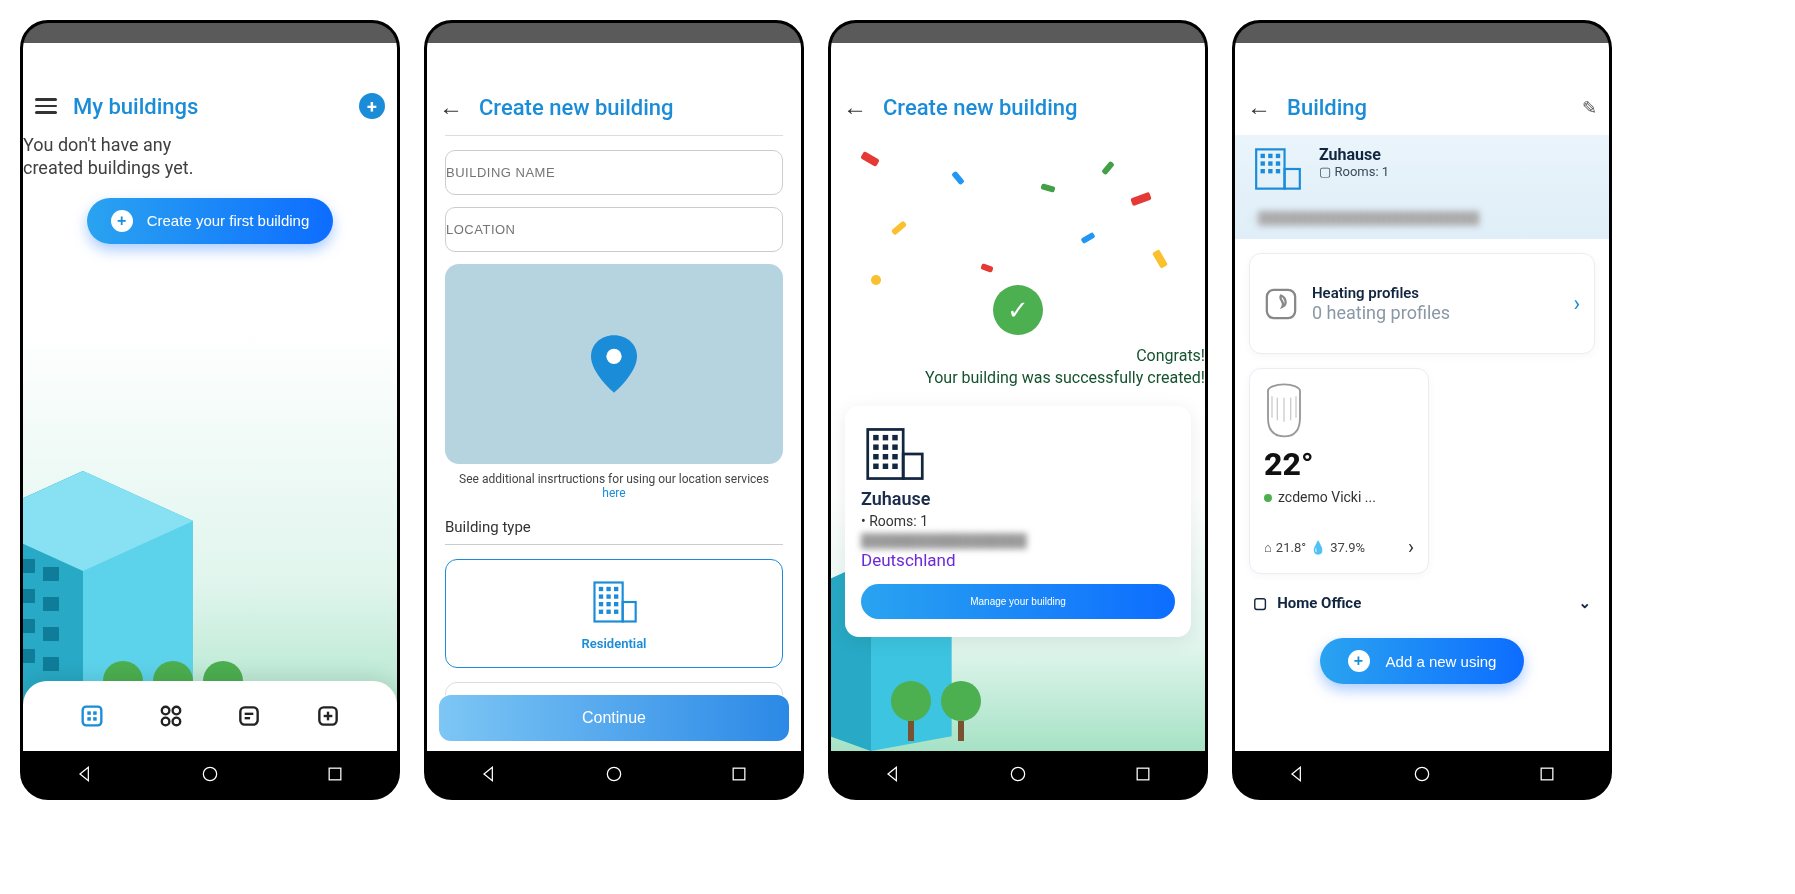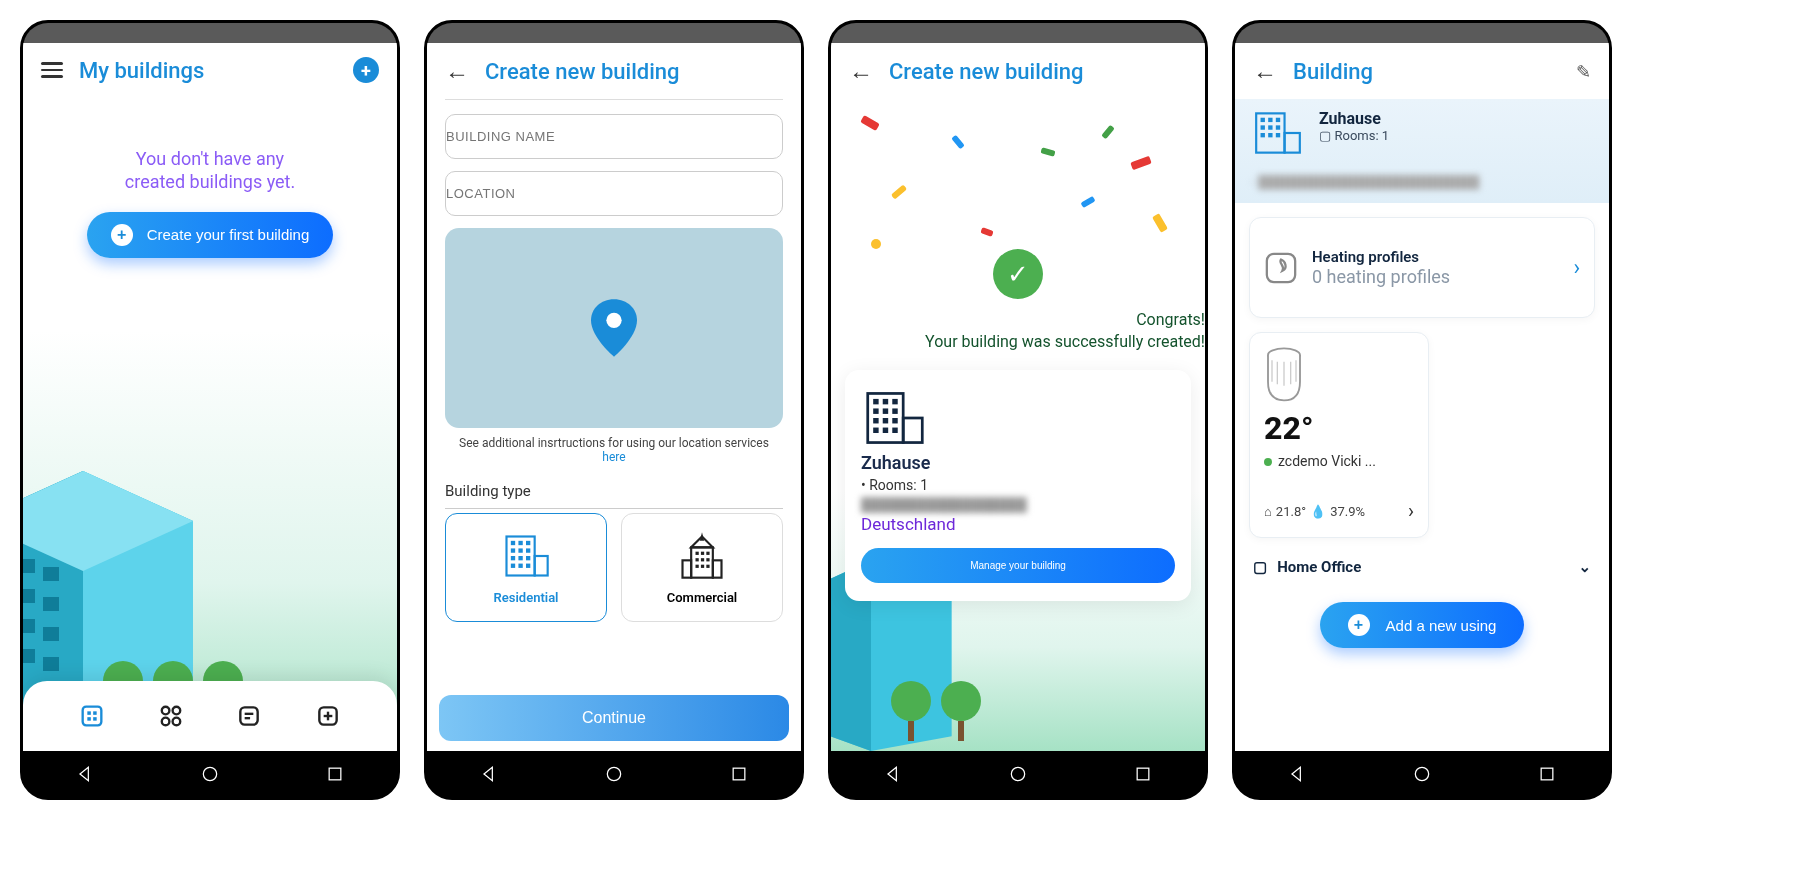"My buildings" .app-header { margin-top: none -> 36px; padding: 14px 18px -> 14px 12px }
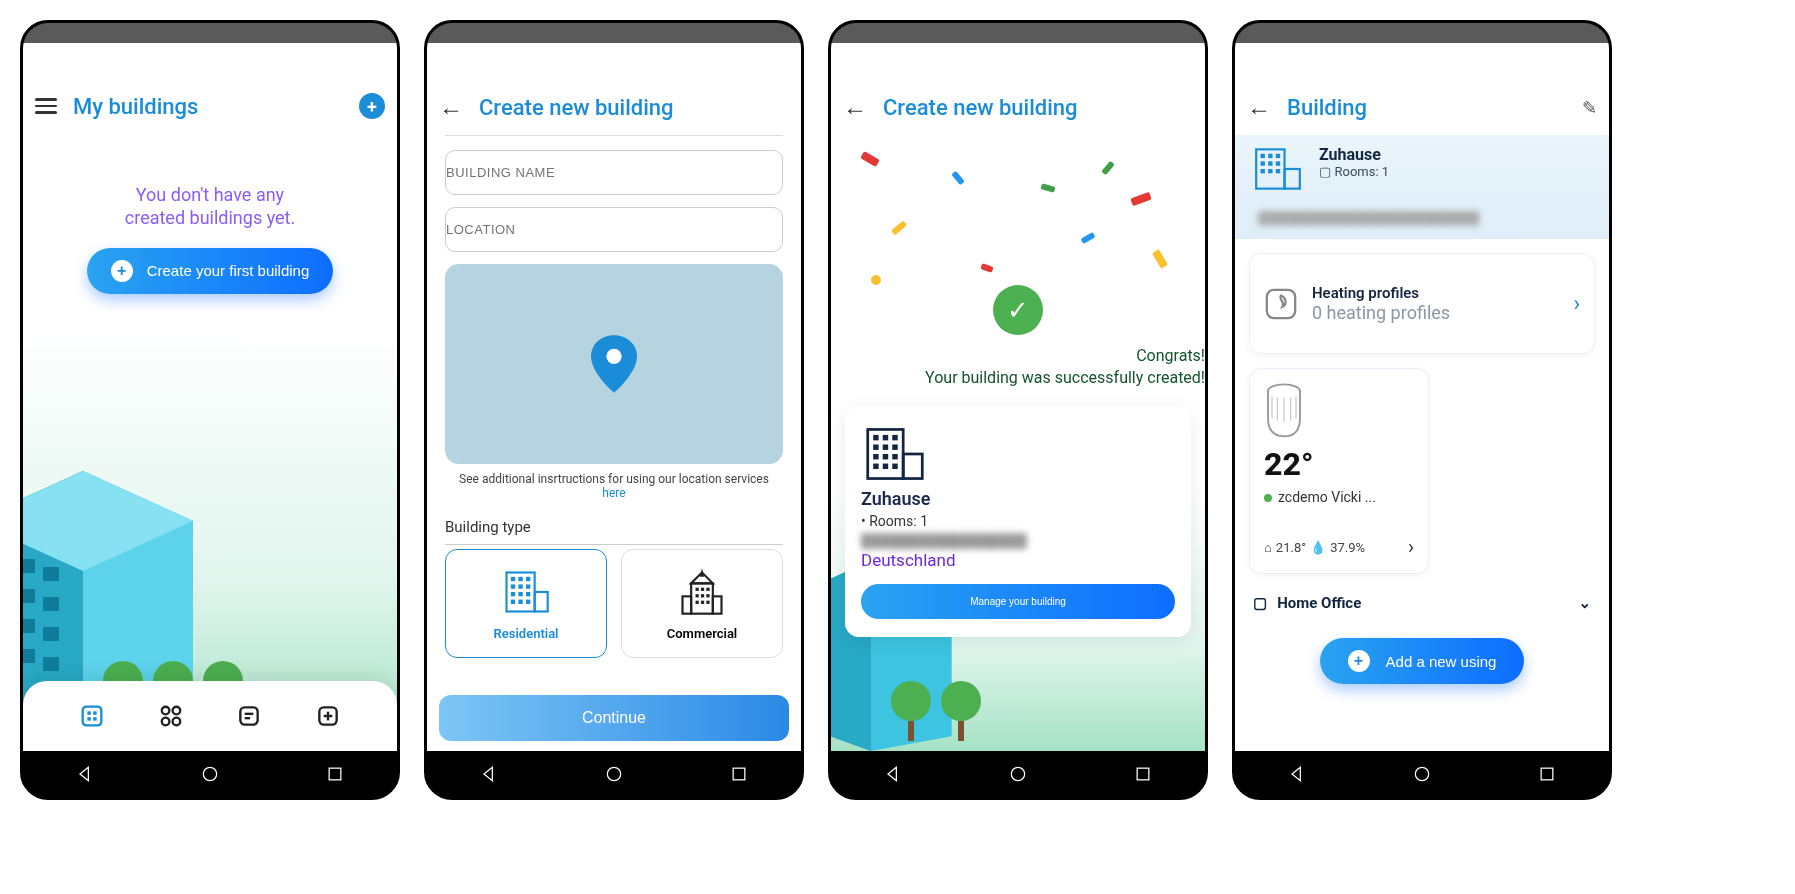"You don't have any" .empty-msg { color: #8b5cf6 -> #404040; margin-top: 50px -> none; text-align: center -> none }
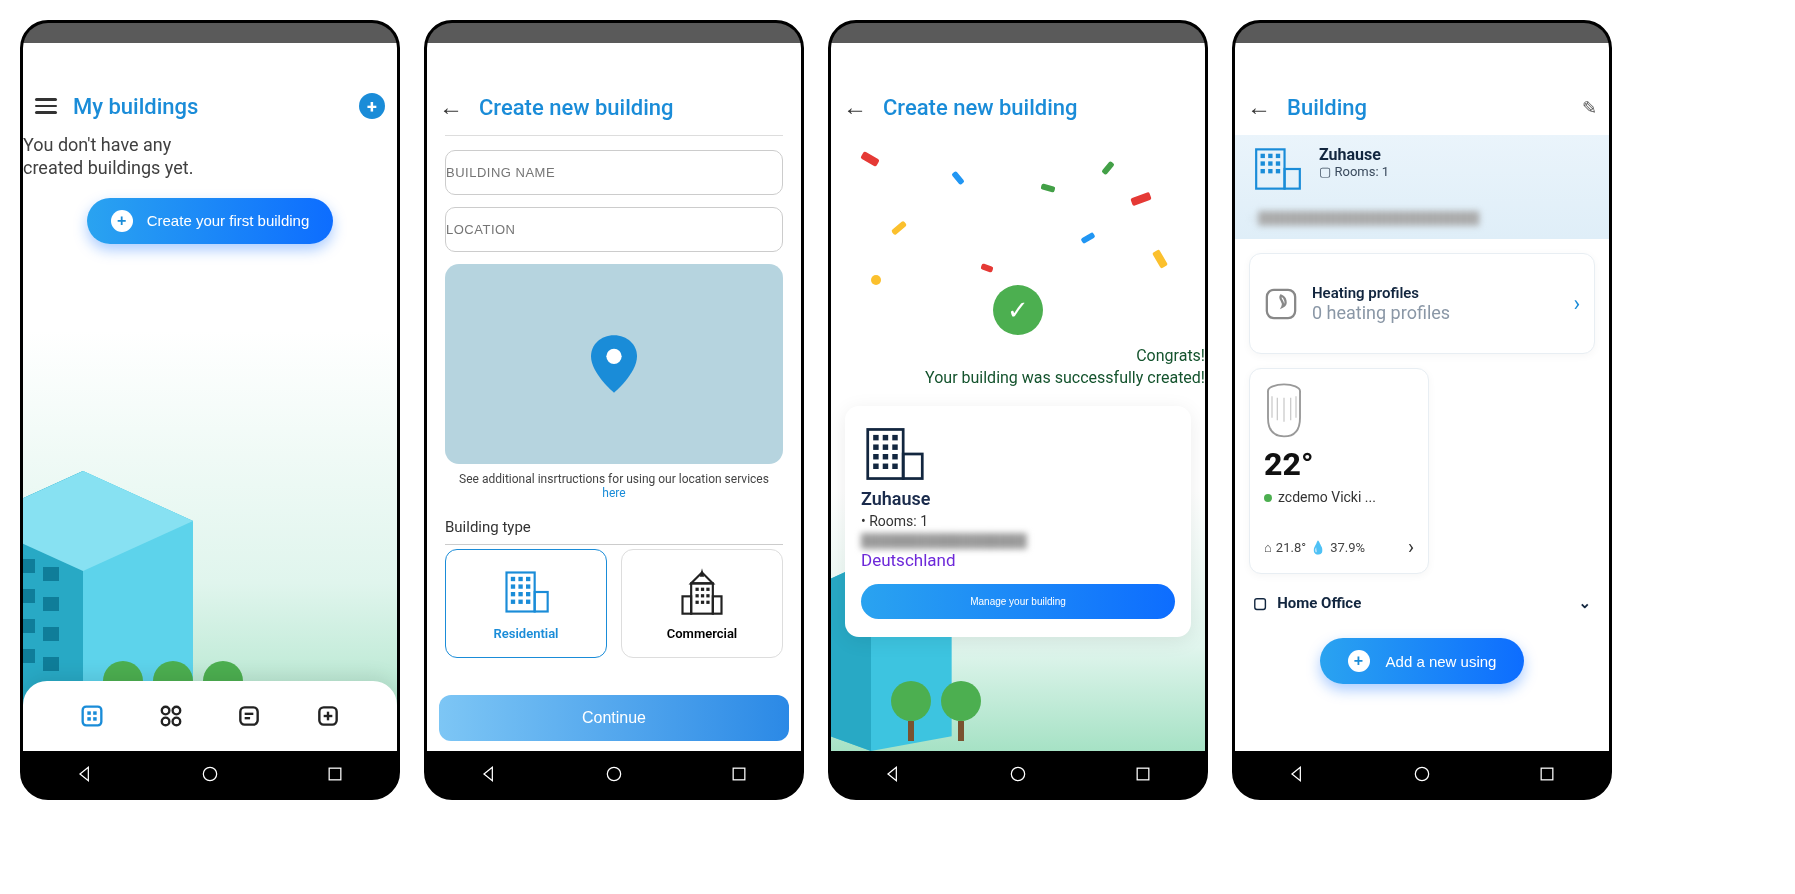"Residential" .type-row { flex-direction: none -> column; margin: 4px 0 -> 14px 0 }
